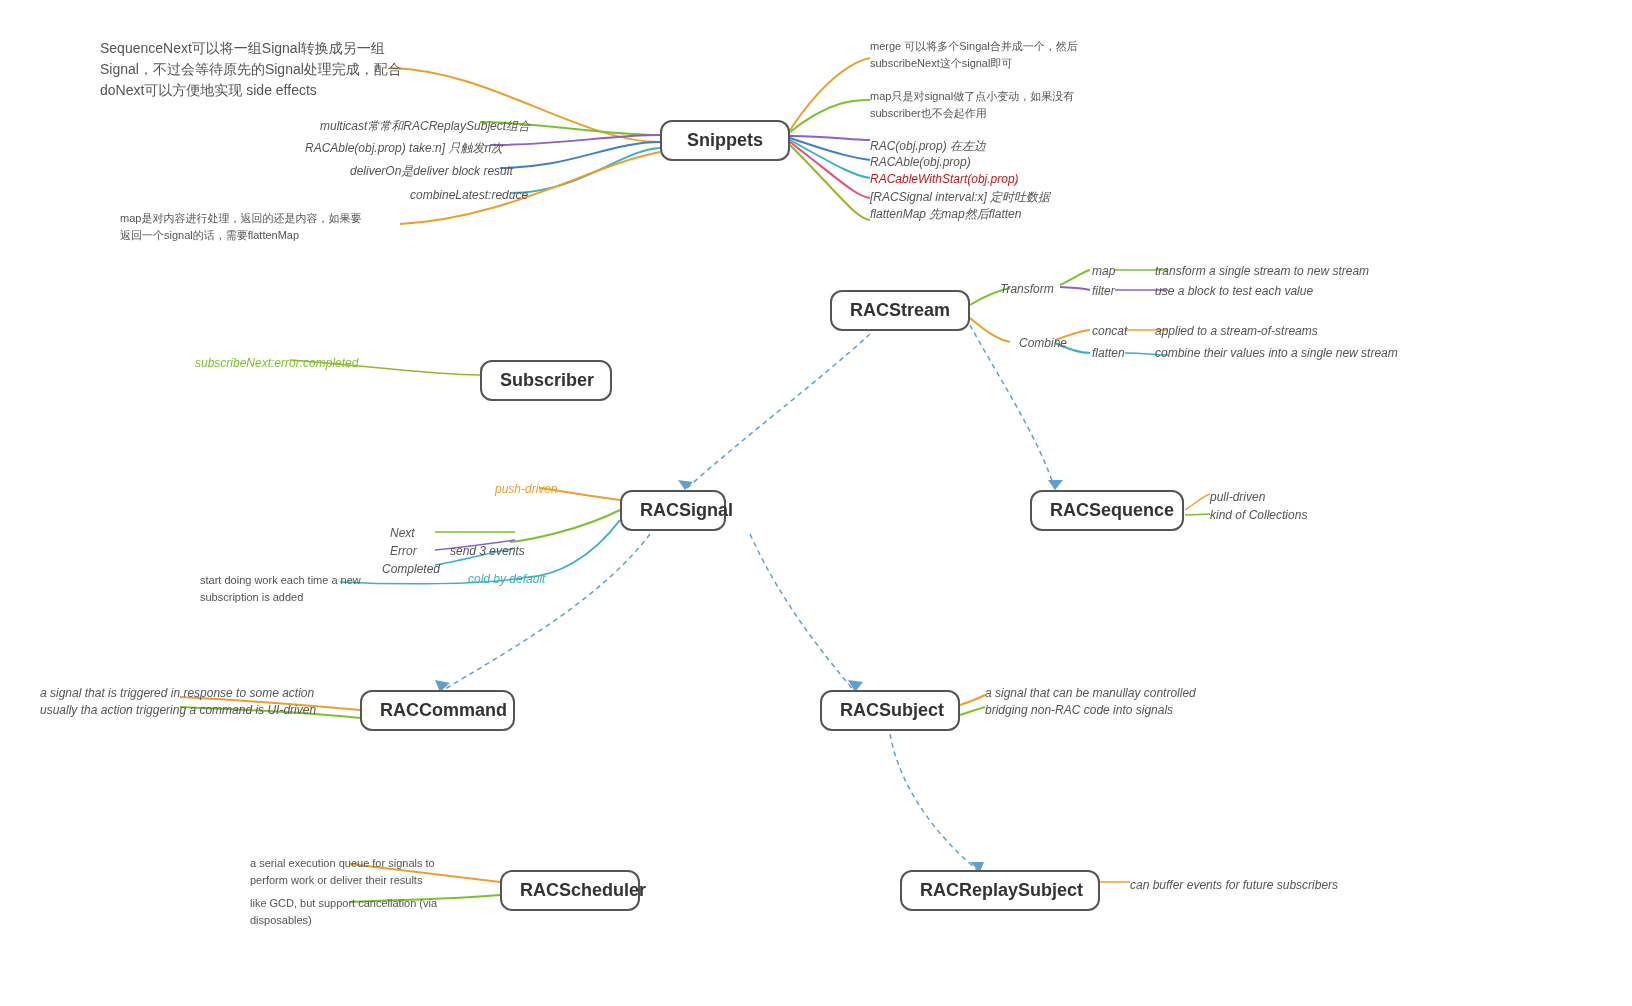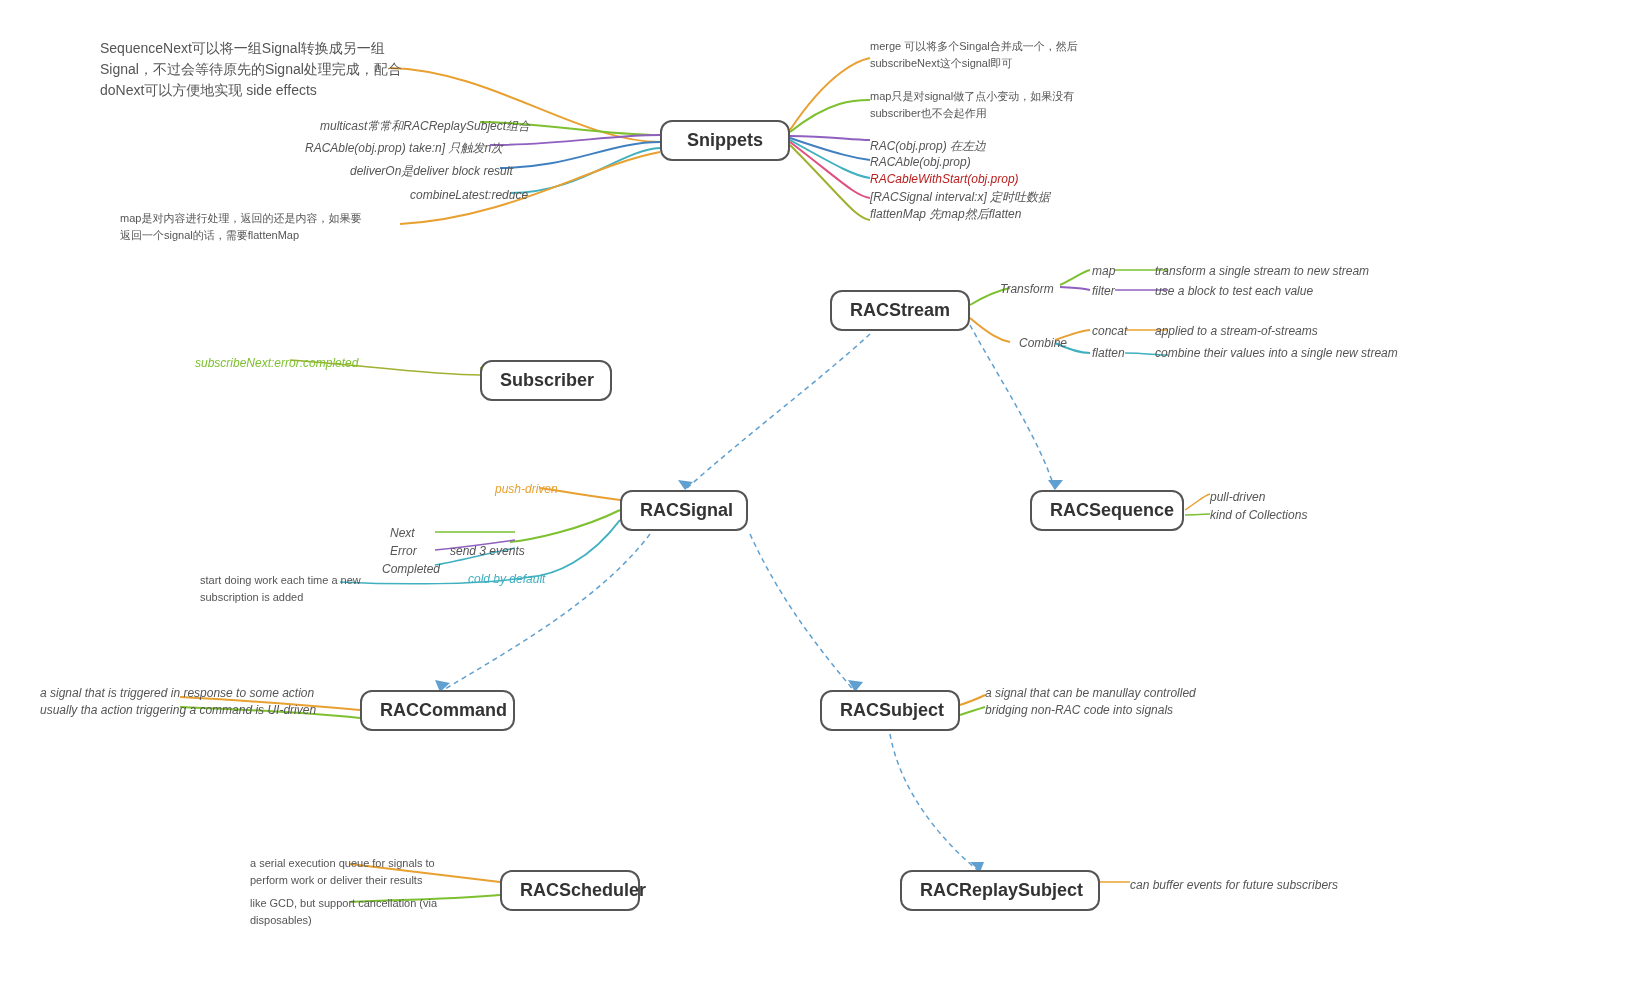"RACSignal" div.node-box { width: 128px -> 106px }
